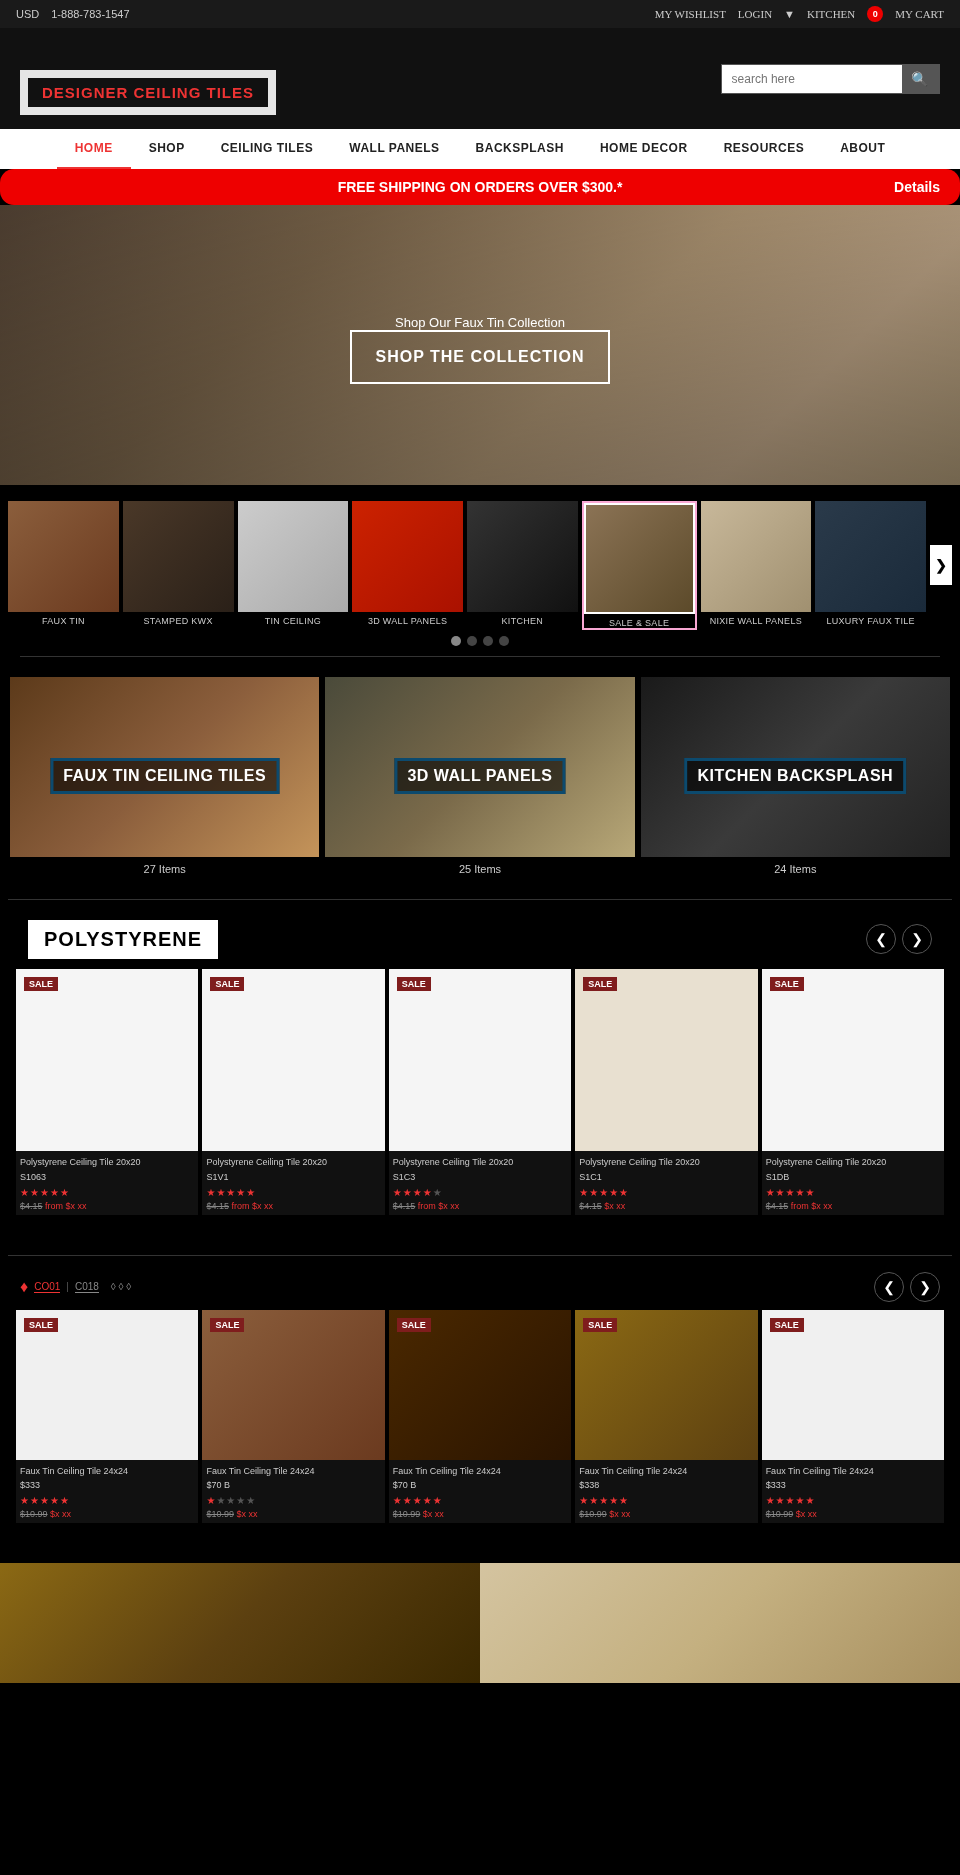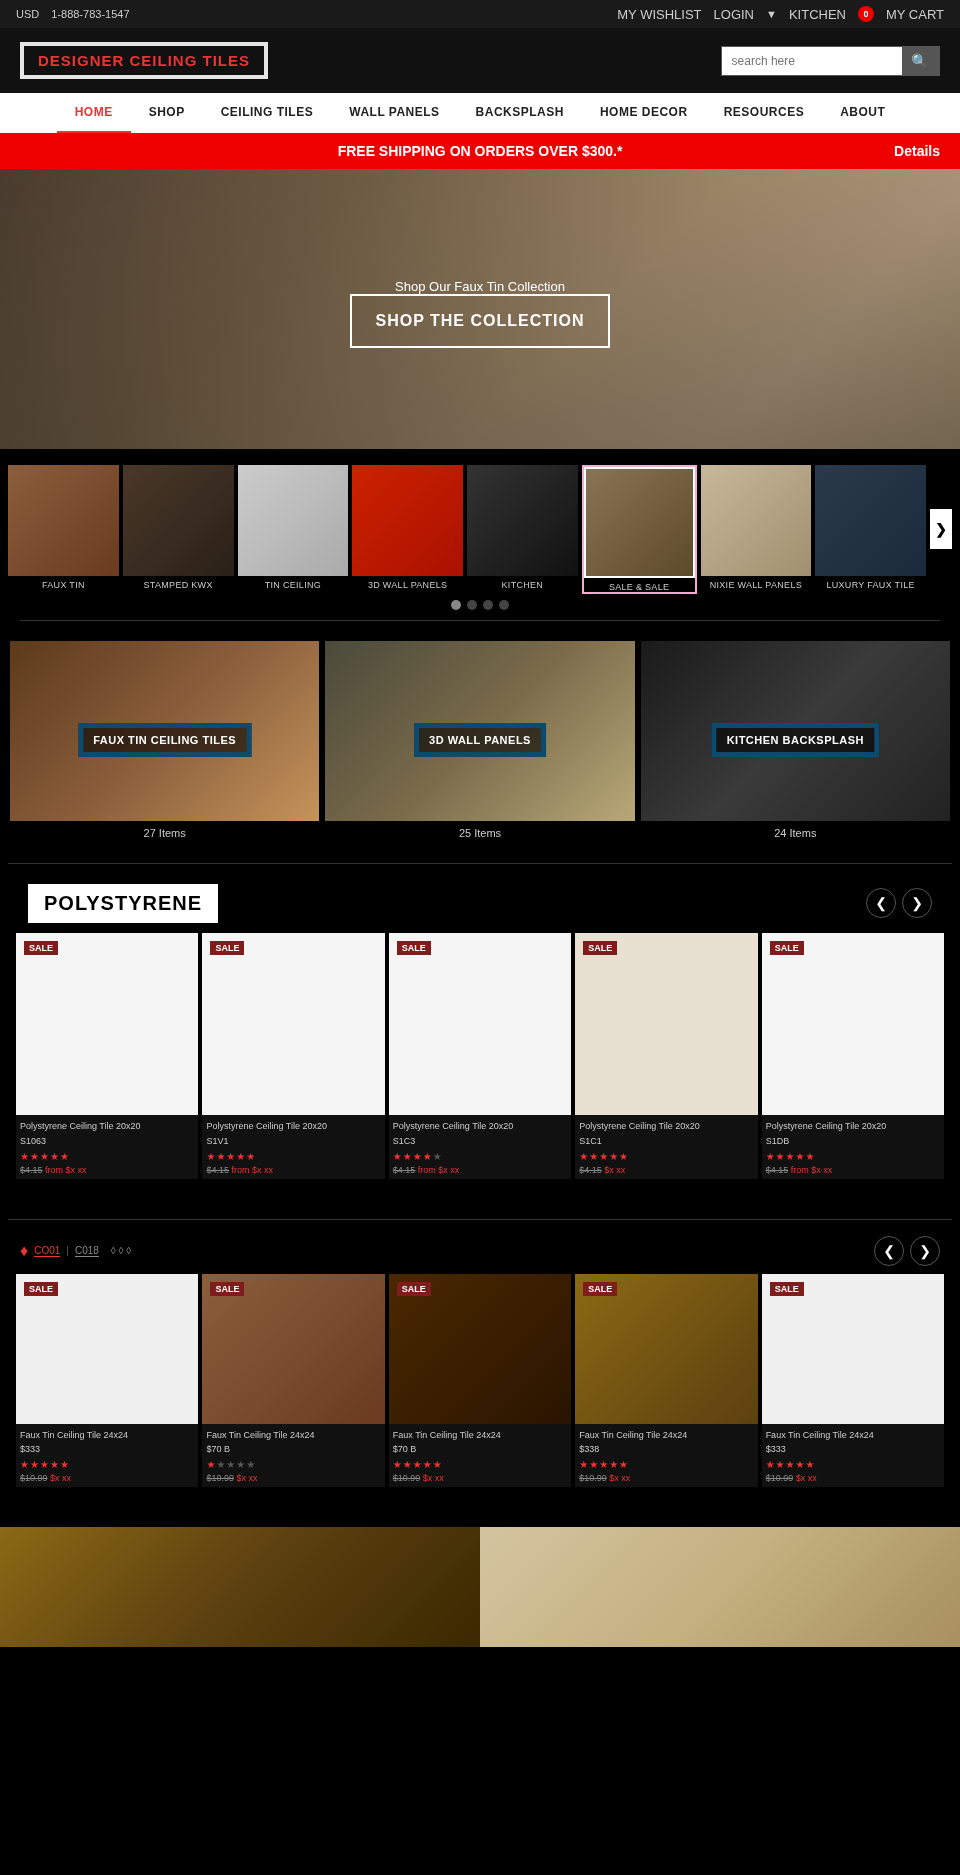"MY WISHLIST" .top-bar-right a { font-family: none -> Liberation Serif, serif; font-size: 13px -> 11px }
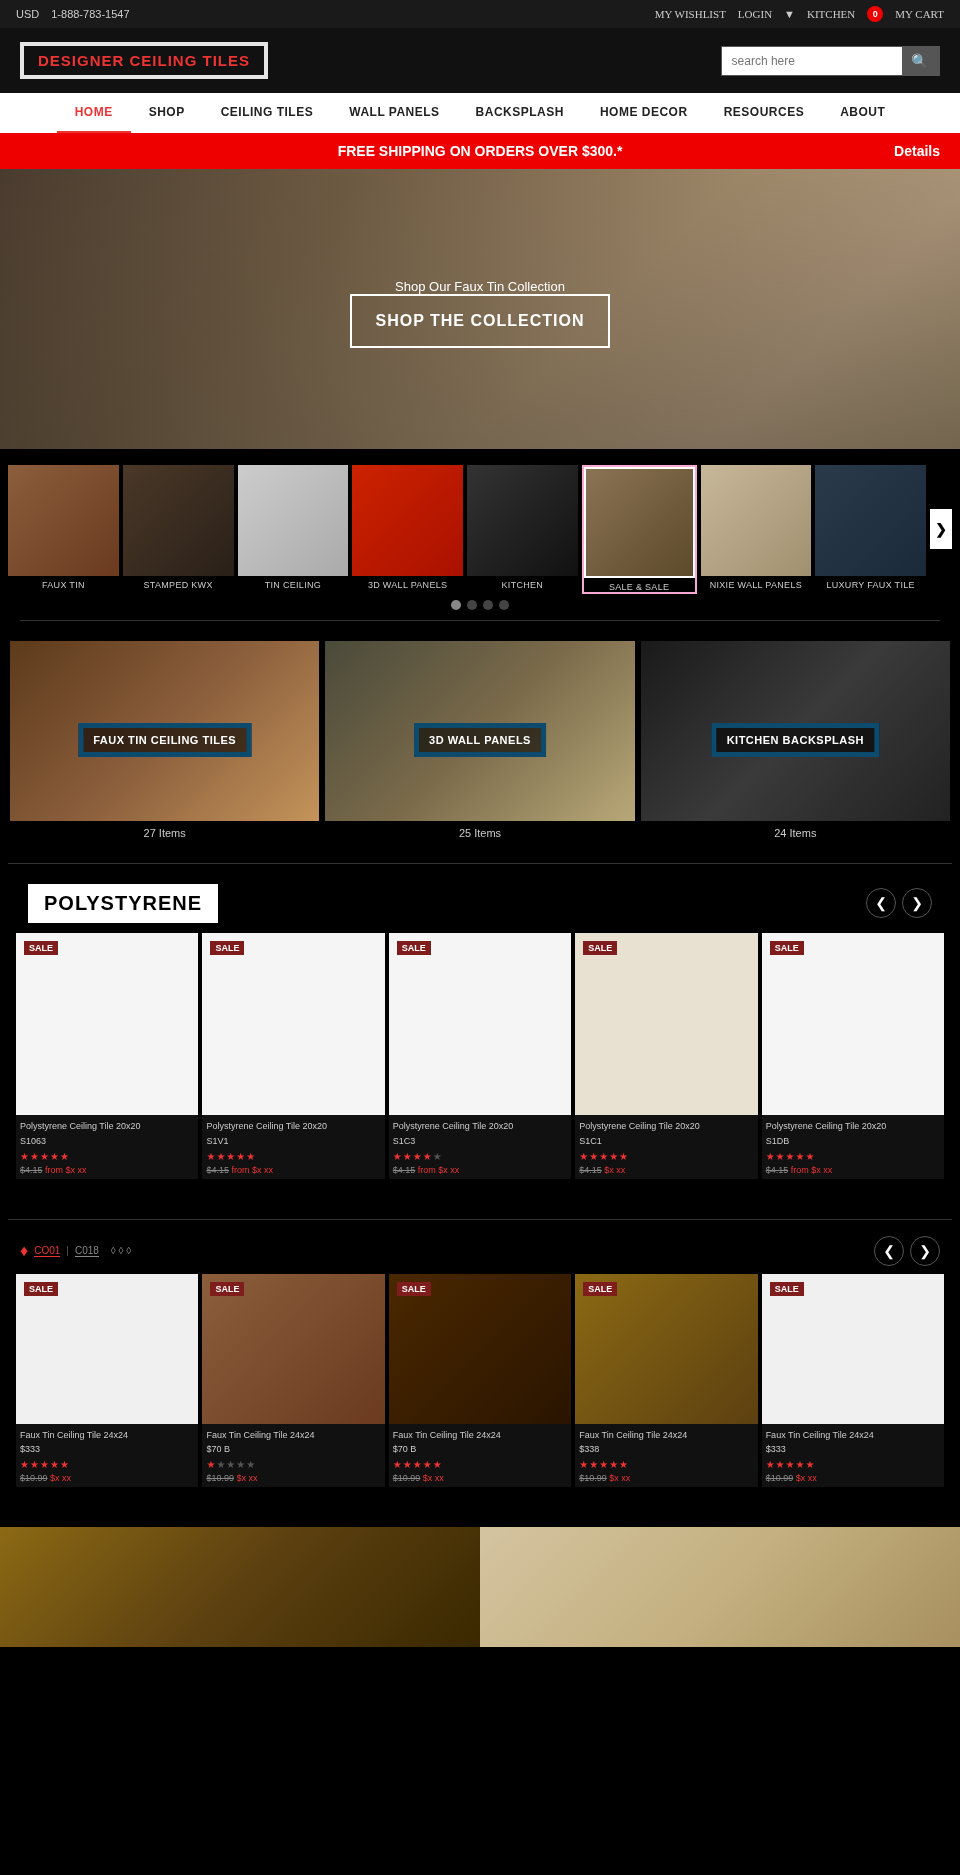"DESIGNER CEILING TILES" .logo-box { border: 4px solid #e5e5e5 -> 8px solid #e5e5e5; margin-top: none -> 28px }
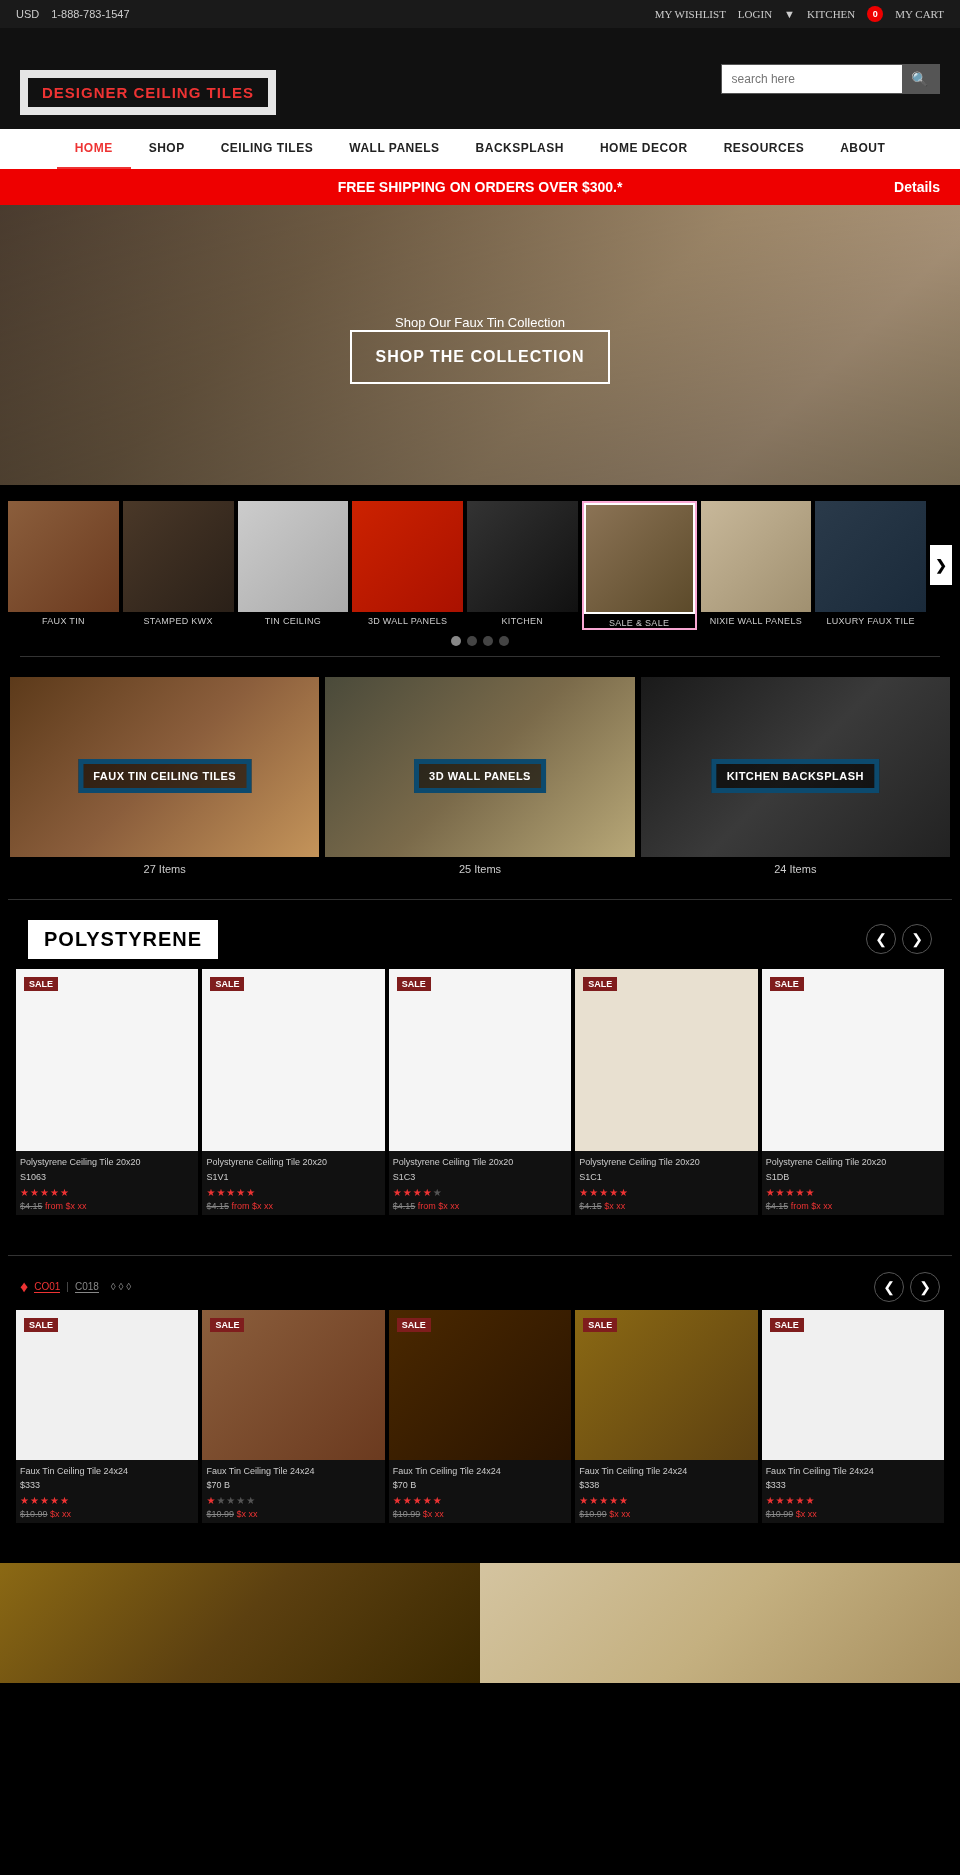"FREE SHIPPING ON ORDERS OVER" .banner-strip { border-radius: none -> 14px }
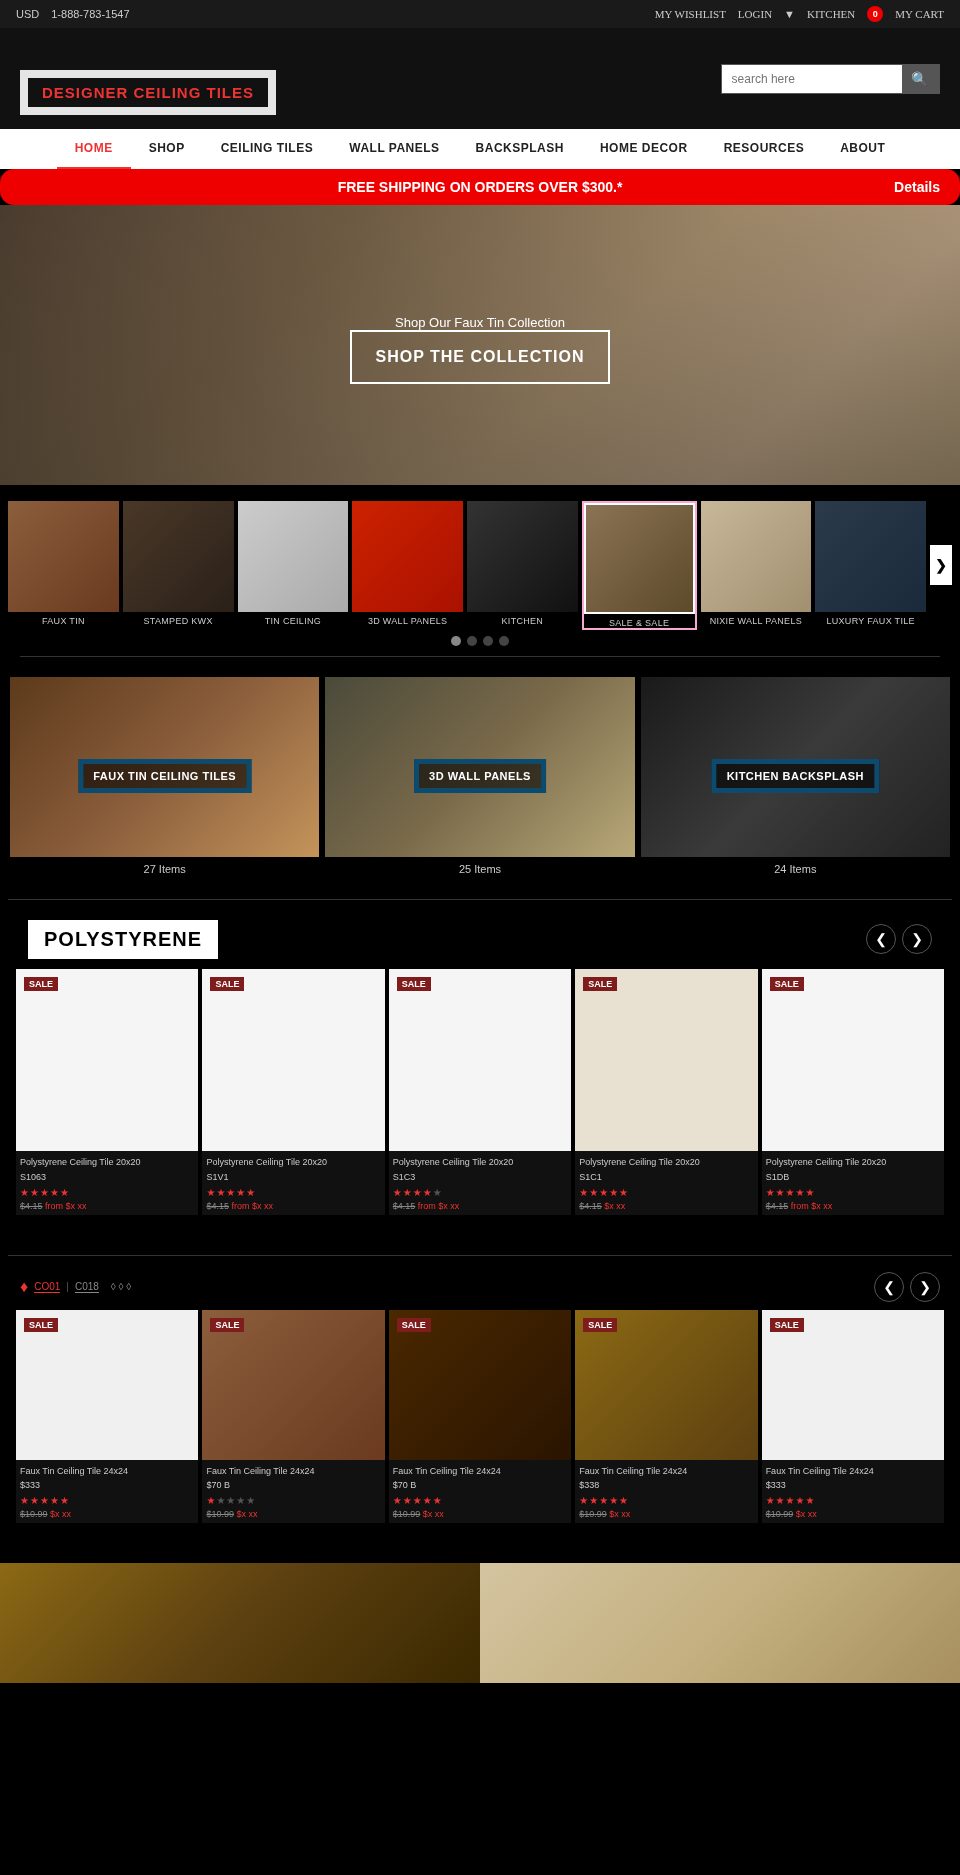"FAUX TIN CEILING TILES" .feat-cat-label { border: 5px solid #0c4a6e -> 3px solid #0c4a6e; font-size: 11px -> 16px }
